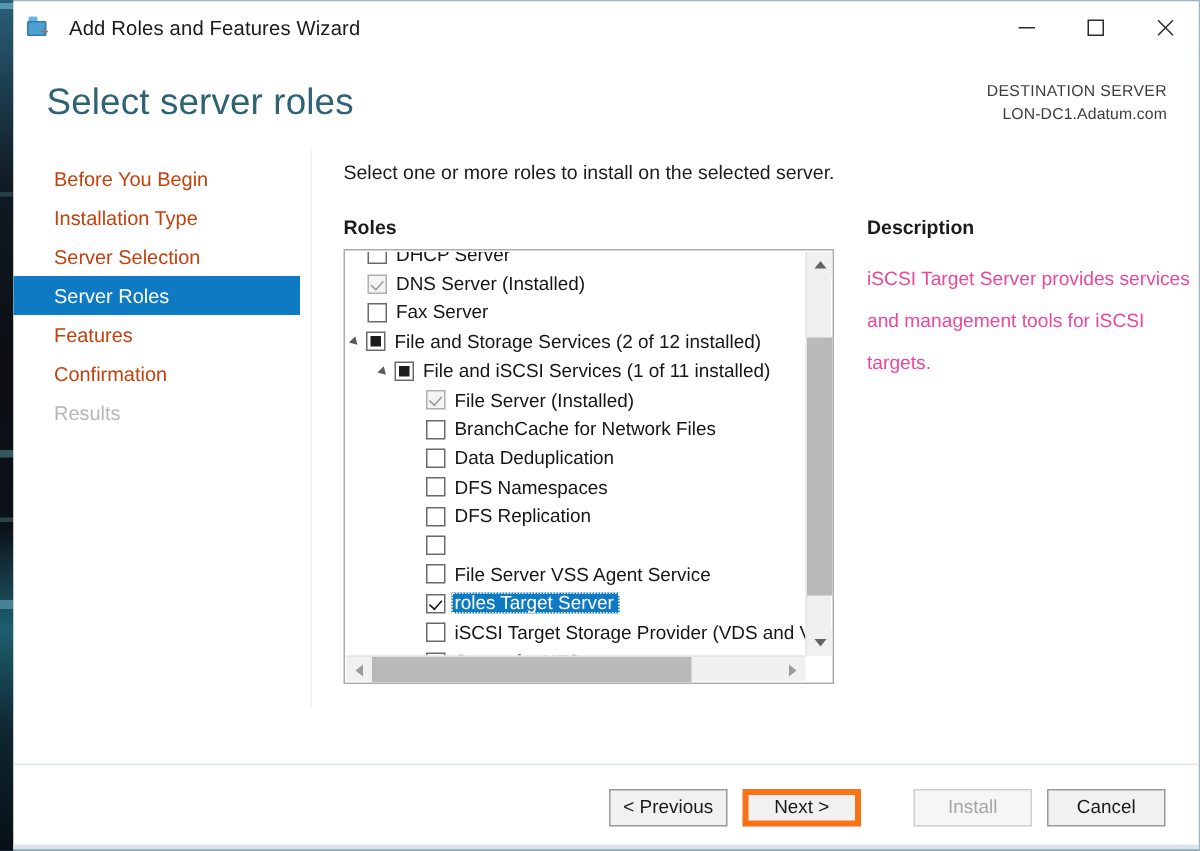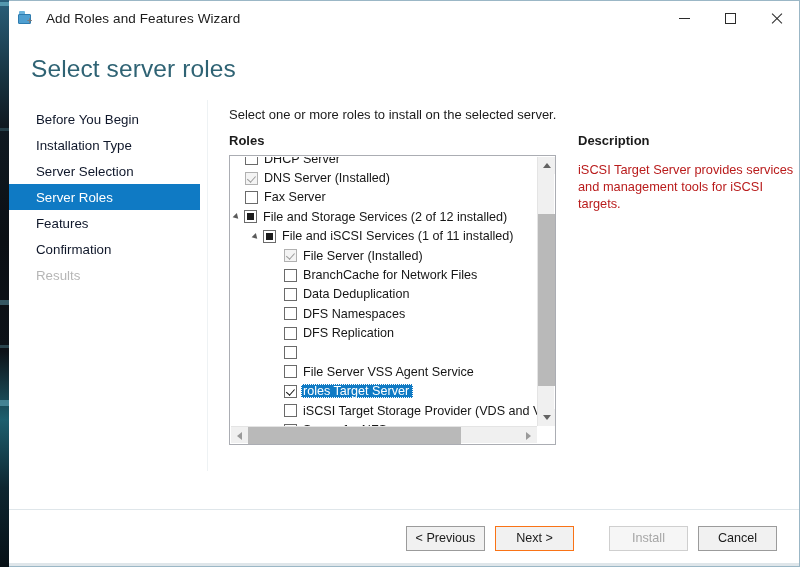"DESTINATION SERVER" div { html: none -> <div> <div>DESTINATION SERVER</div> <div>LON-DC1.Adatum.com</div> </div> }
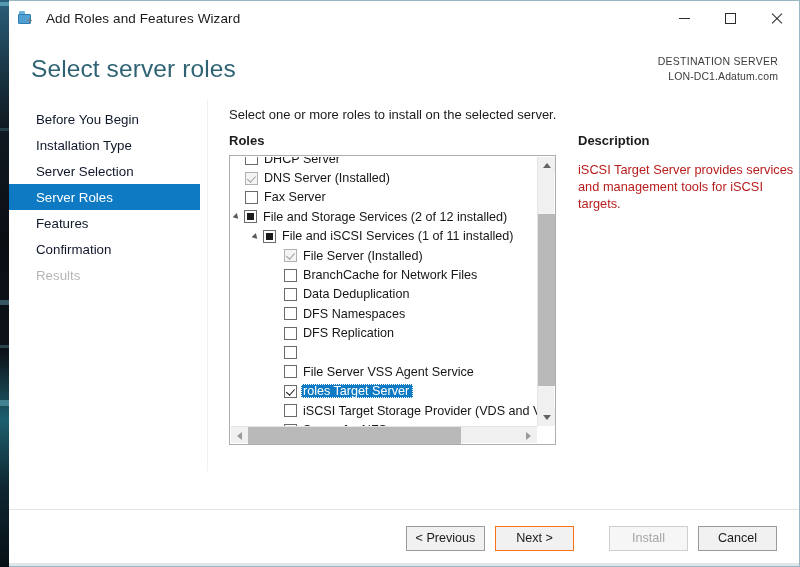"Before You Begin" .nav-item { color: #0f172a -> #c2410c }
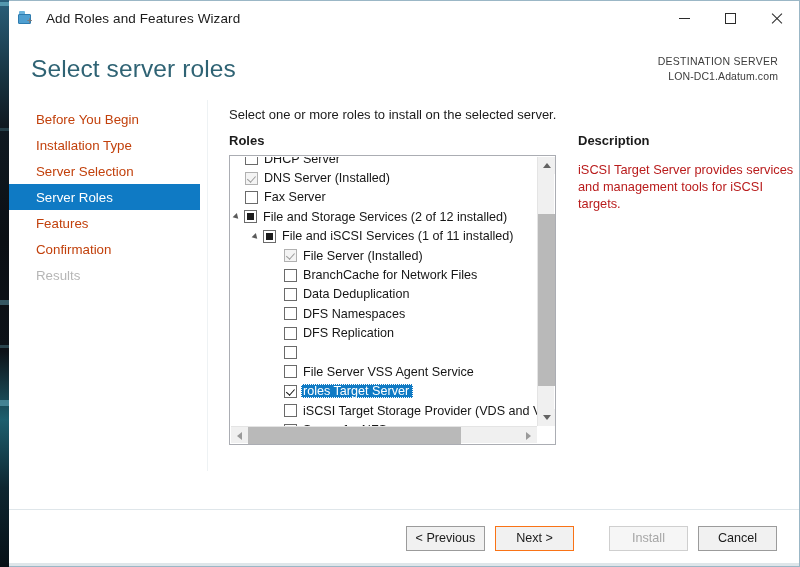"Select one or more roles" #instruction { margin-bottom: 11px -> 22px }
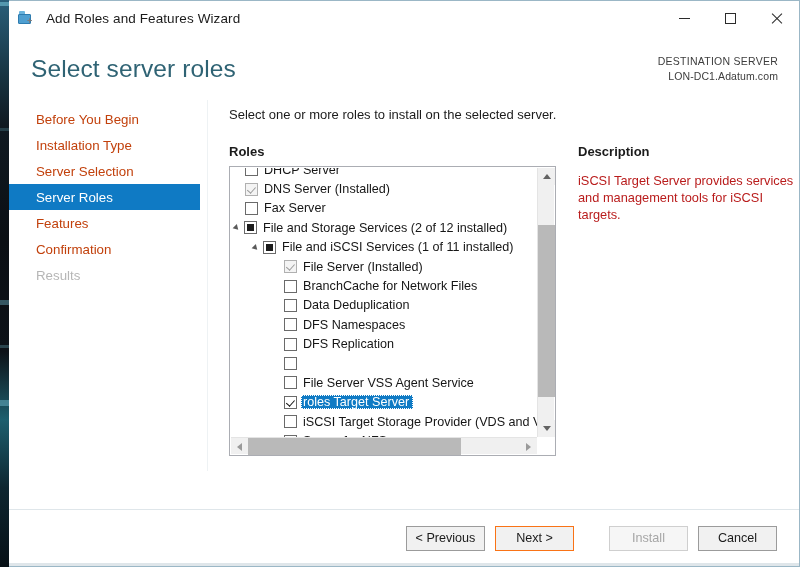"iSCSI Target Server provides services" #desc-text { color: #b91c1c -> #ec4899; line-height: 17px -> 28px }
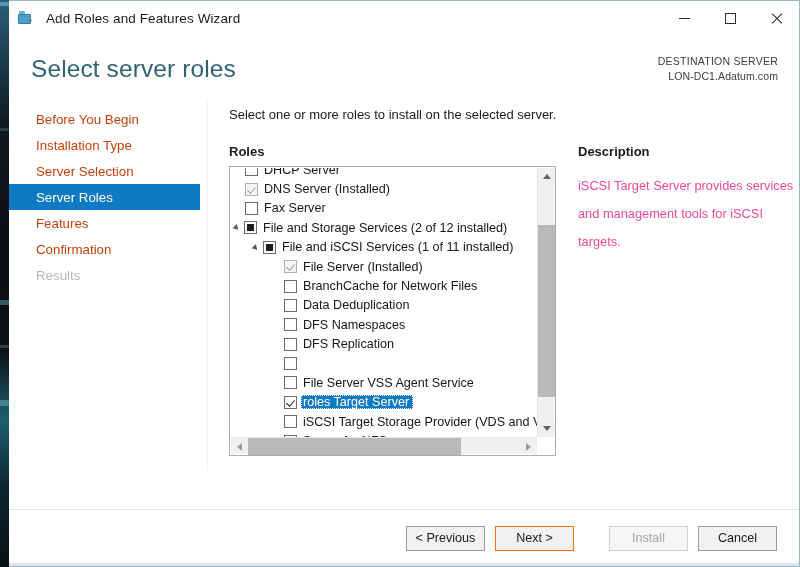"Next >" .btn.default { border: 1px solid #f97316 -> 4px solid #f97316 }
